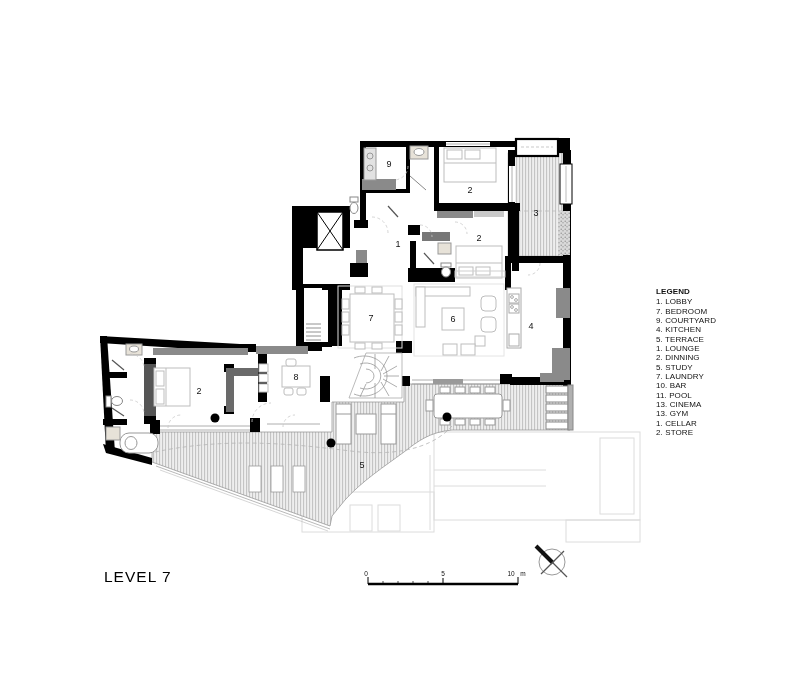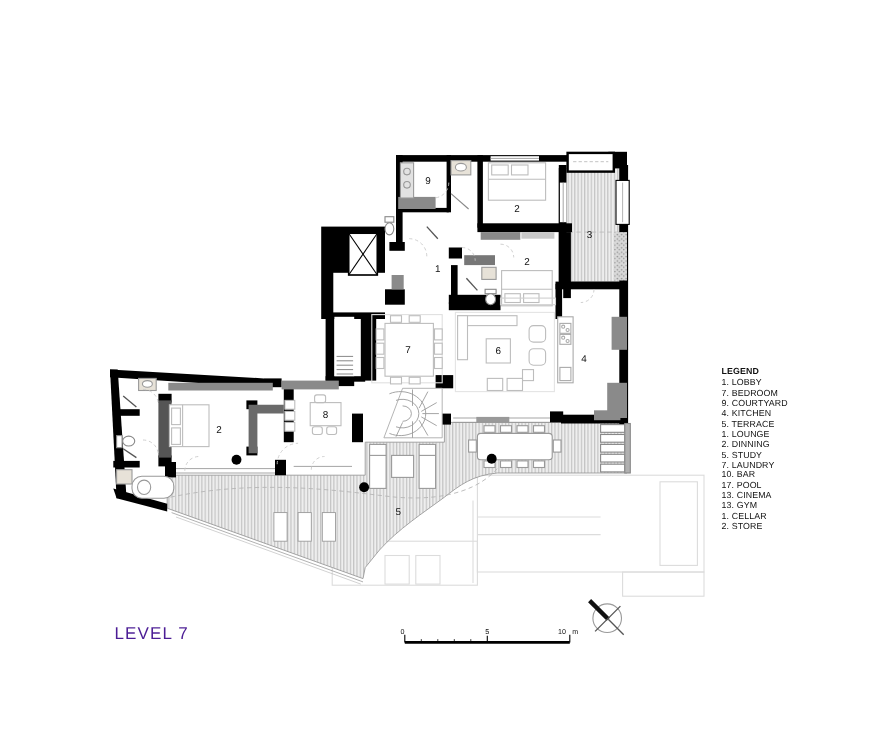"LEGEND" .legend { margin-top: 46px -> none }
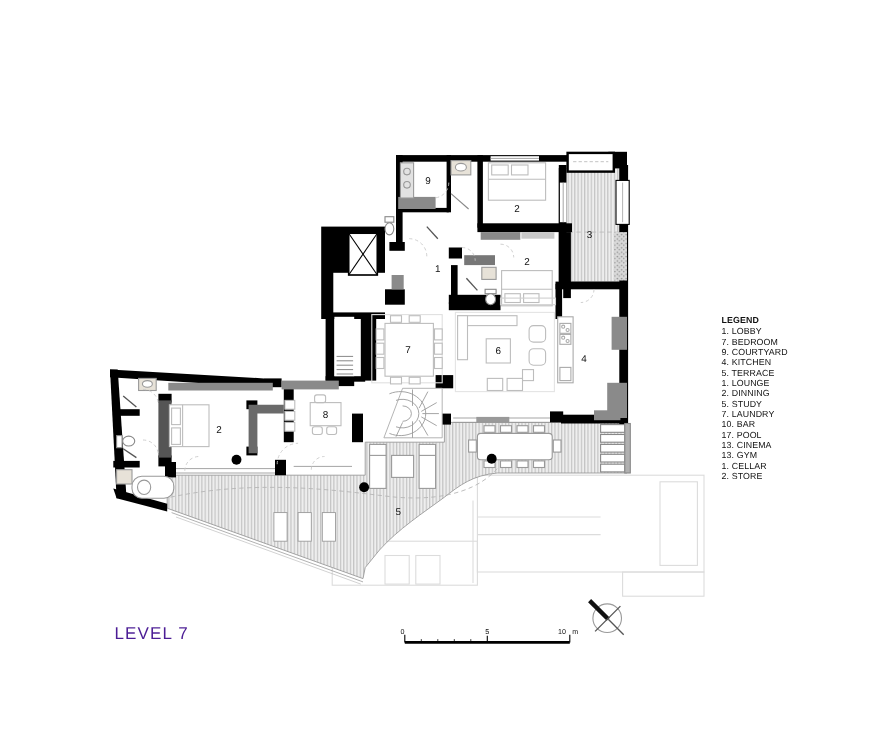"17. POOL" div { text: 17 -> 11 }
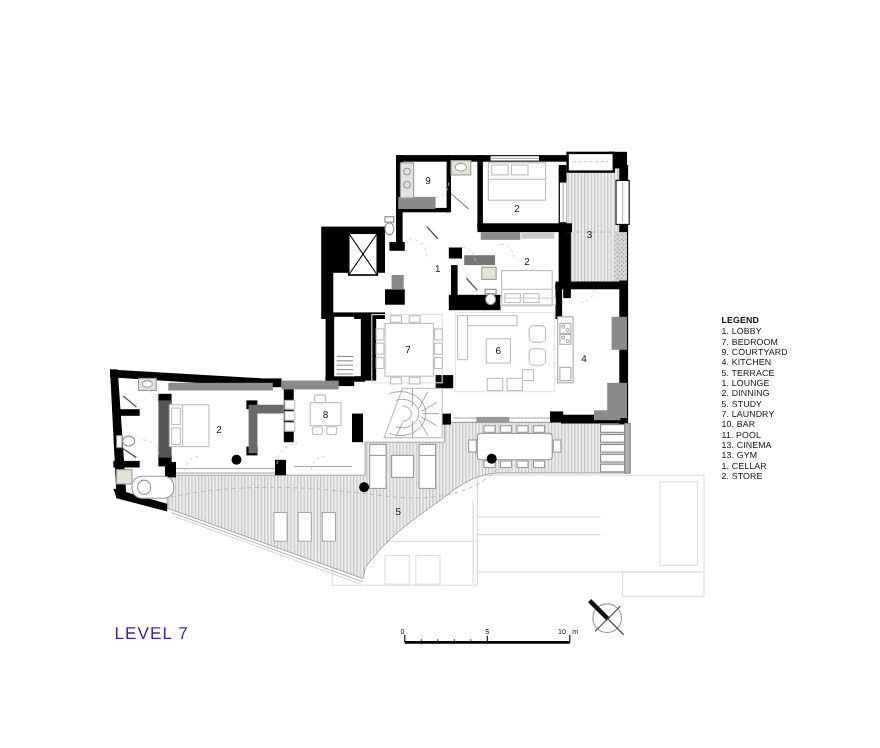"LEVEL 7" .level-title { color: #4c1d95 -> #000000 }
